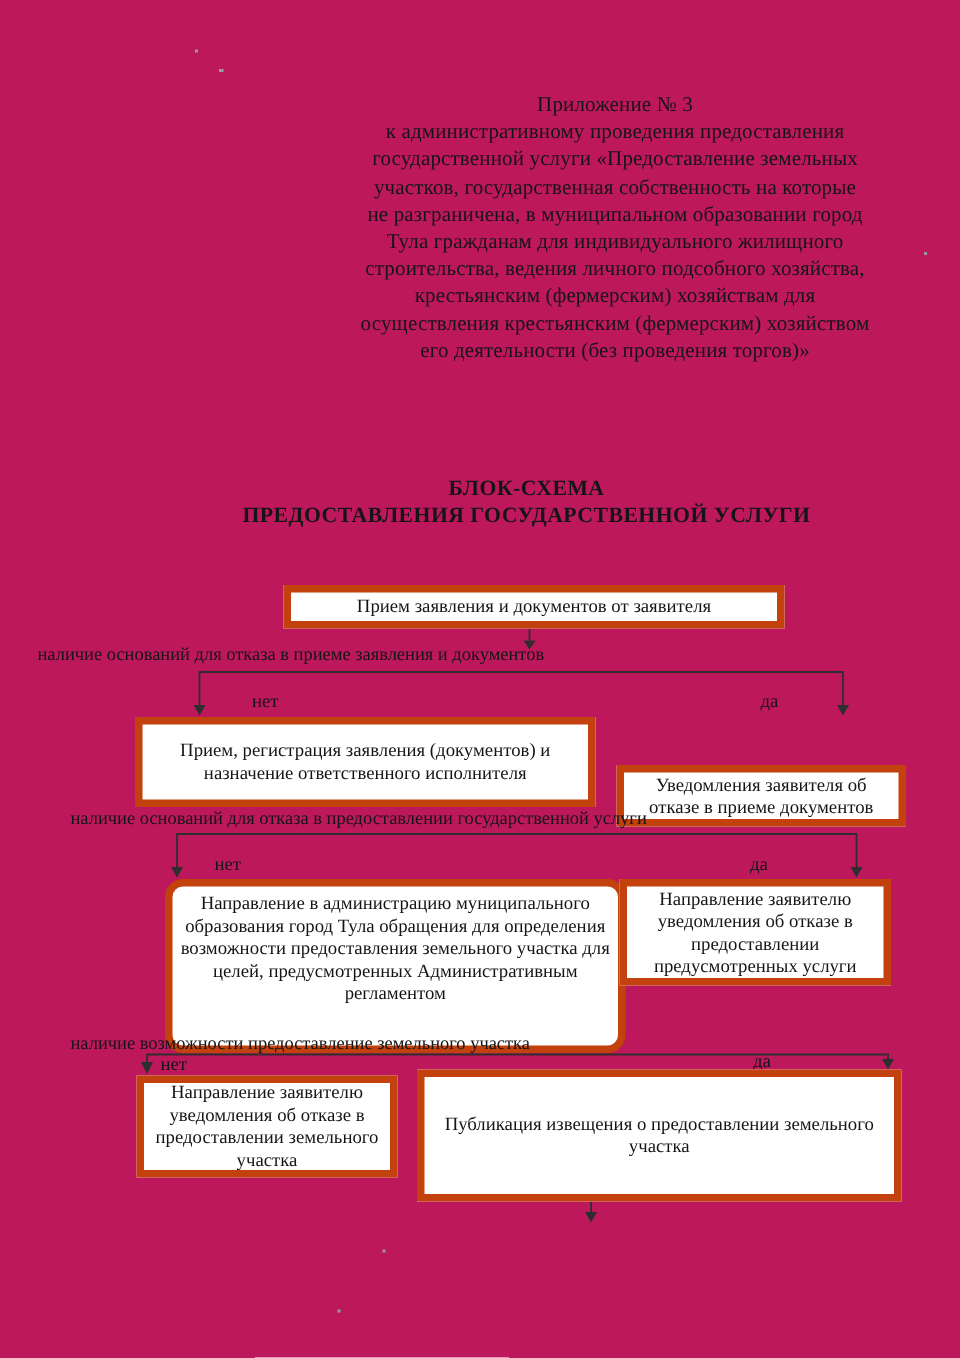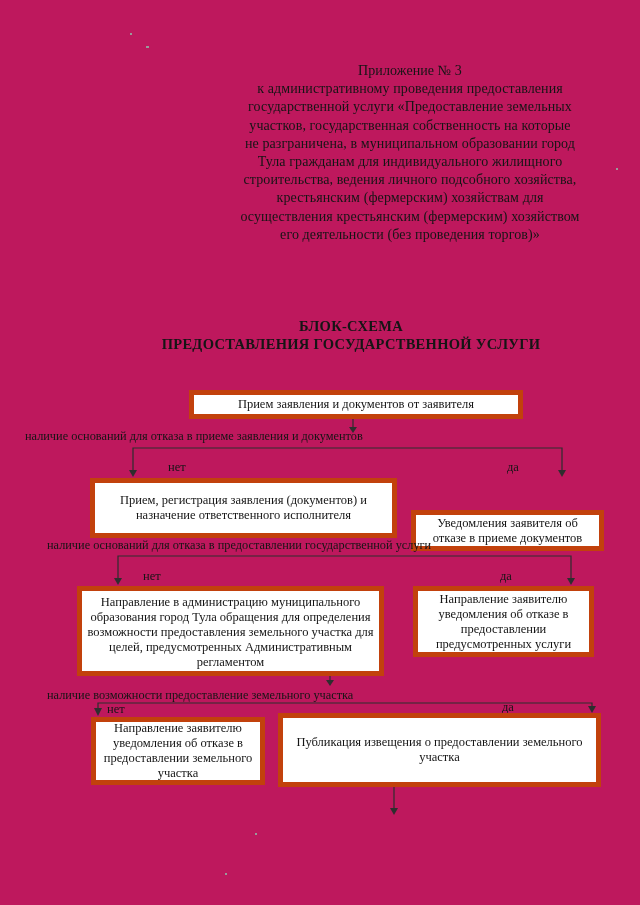"Направление в администрацию" div.fc-box { border-radius: none -> 12px; height: 90px -> 116px; left: 77px -> 110px }
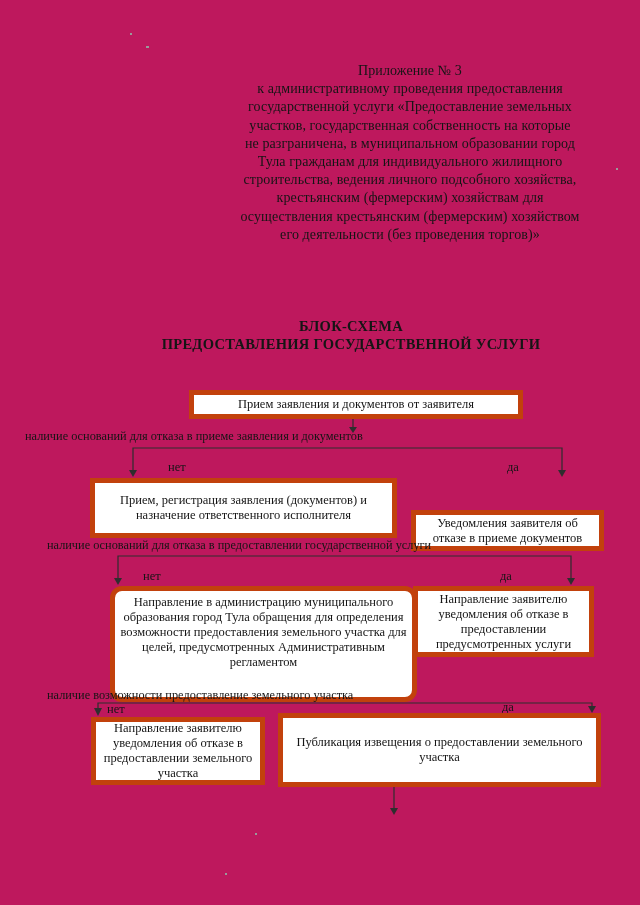"Публикация извещения о предоставлении" div.fc-box { height: 74px -> 88px }
